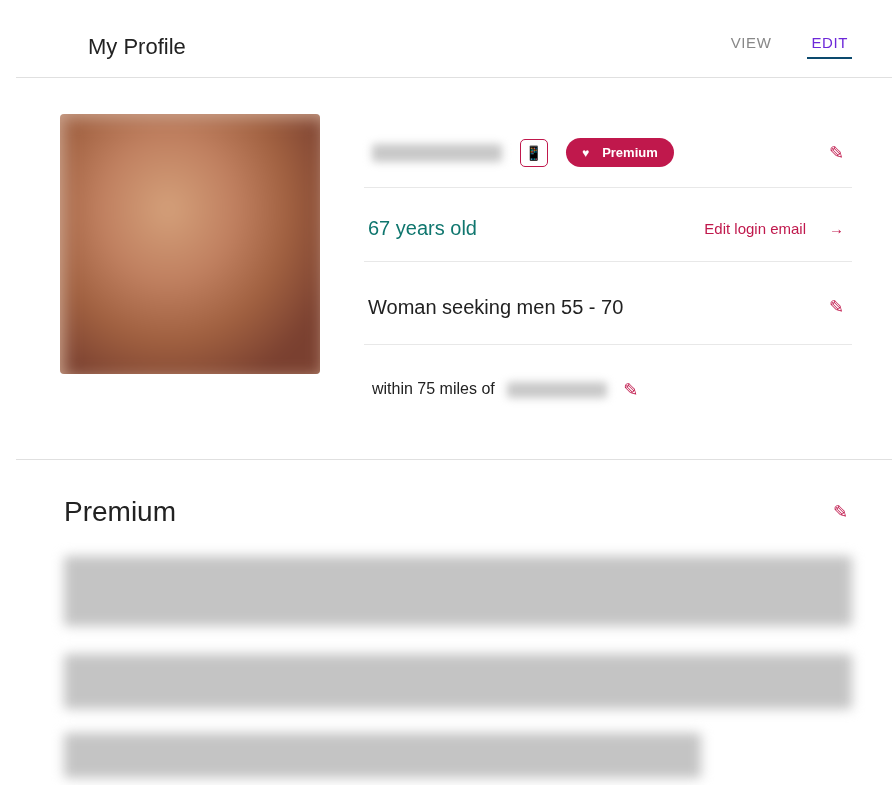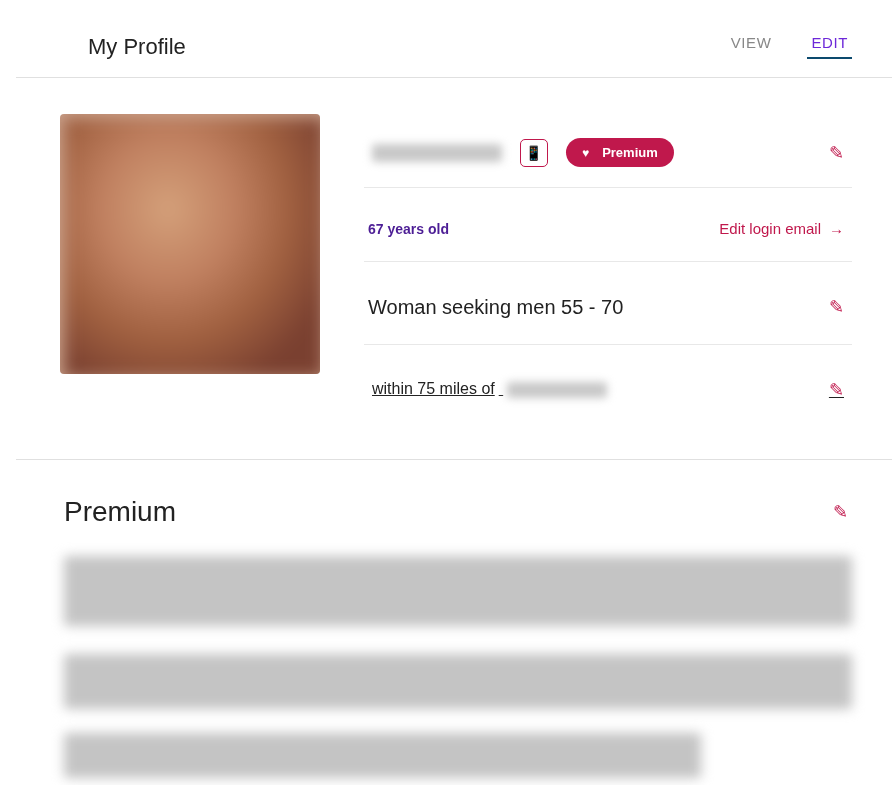"67 years old" .age-text { color: #4c1d95 -> #0f766e; font-size: 14px -> 20px; font-weight: bold -> none }
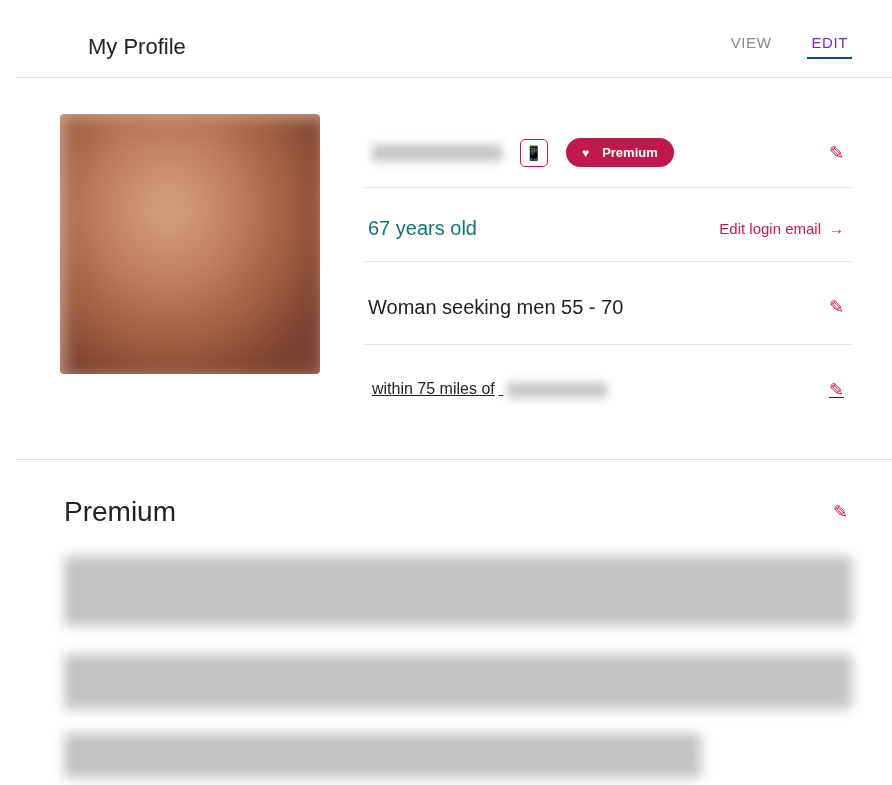"Edit login email" .edit-login-link { gap: 0 -> 15px }
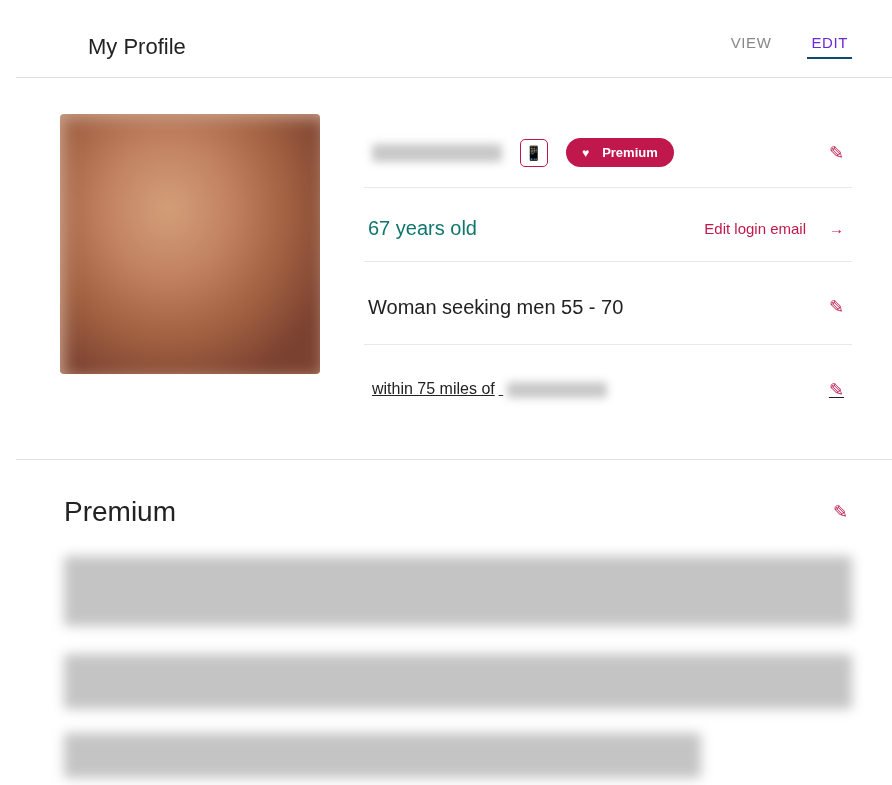"within 75 miles of" .location-row { justify-content: space-between -> flex-start; text-decoration: underline -> none }
